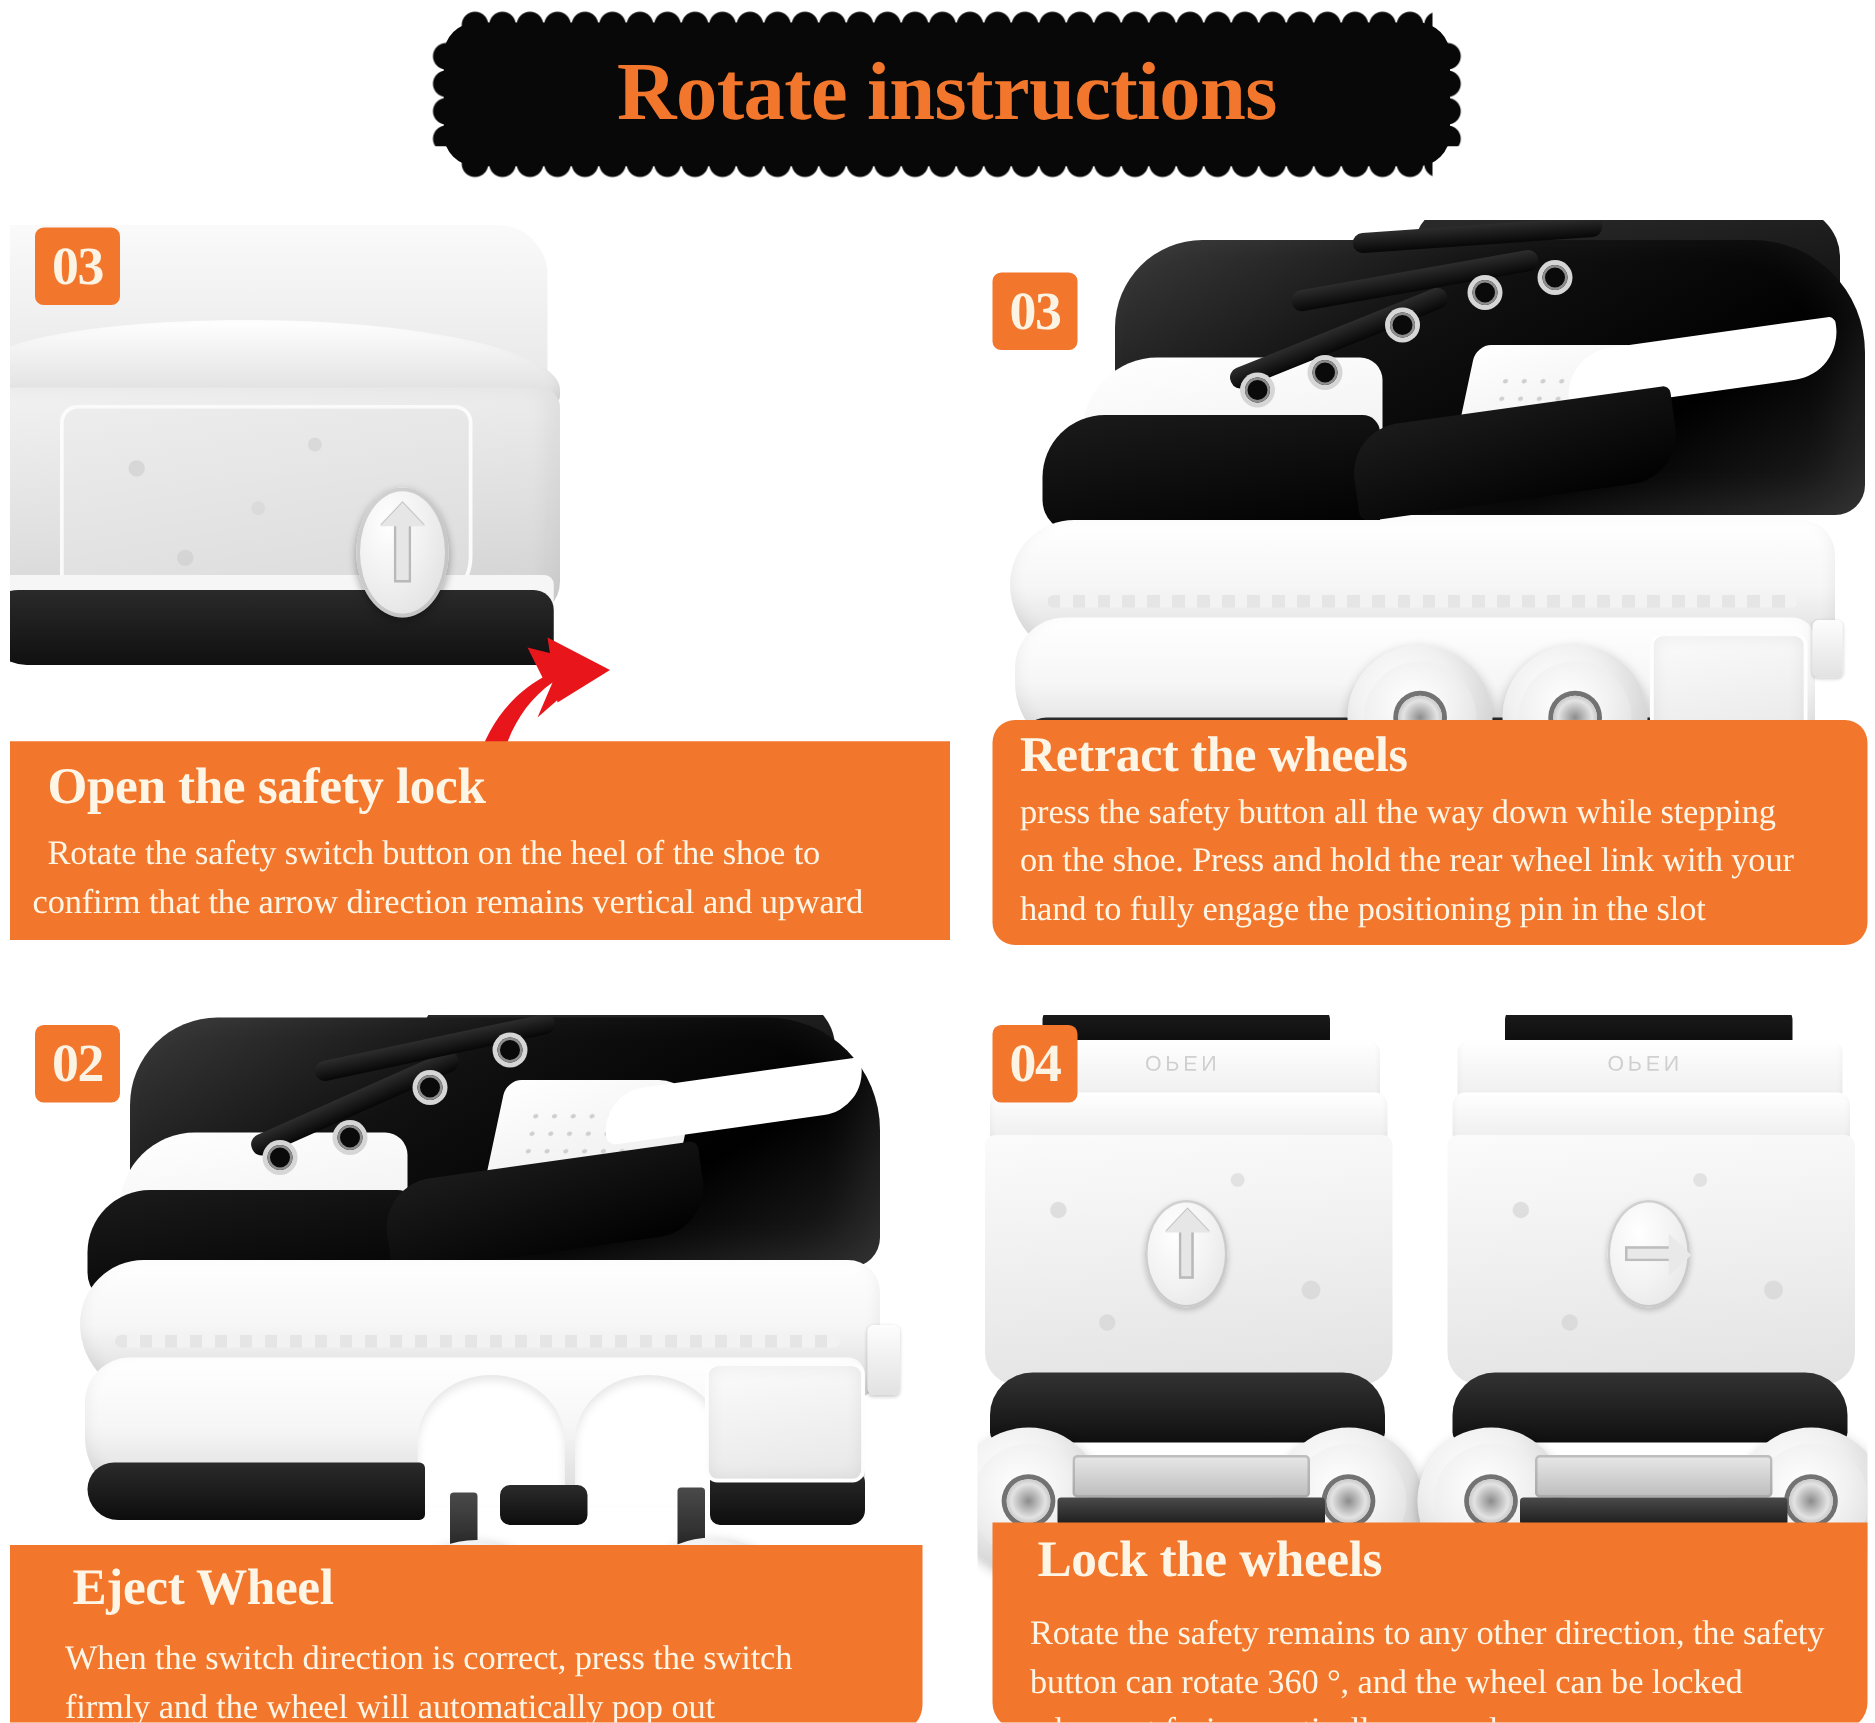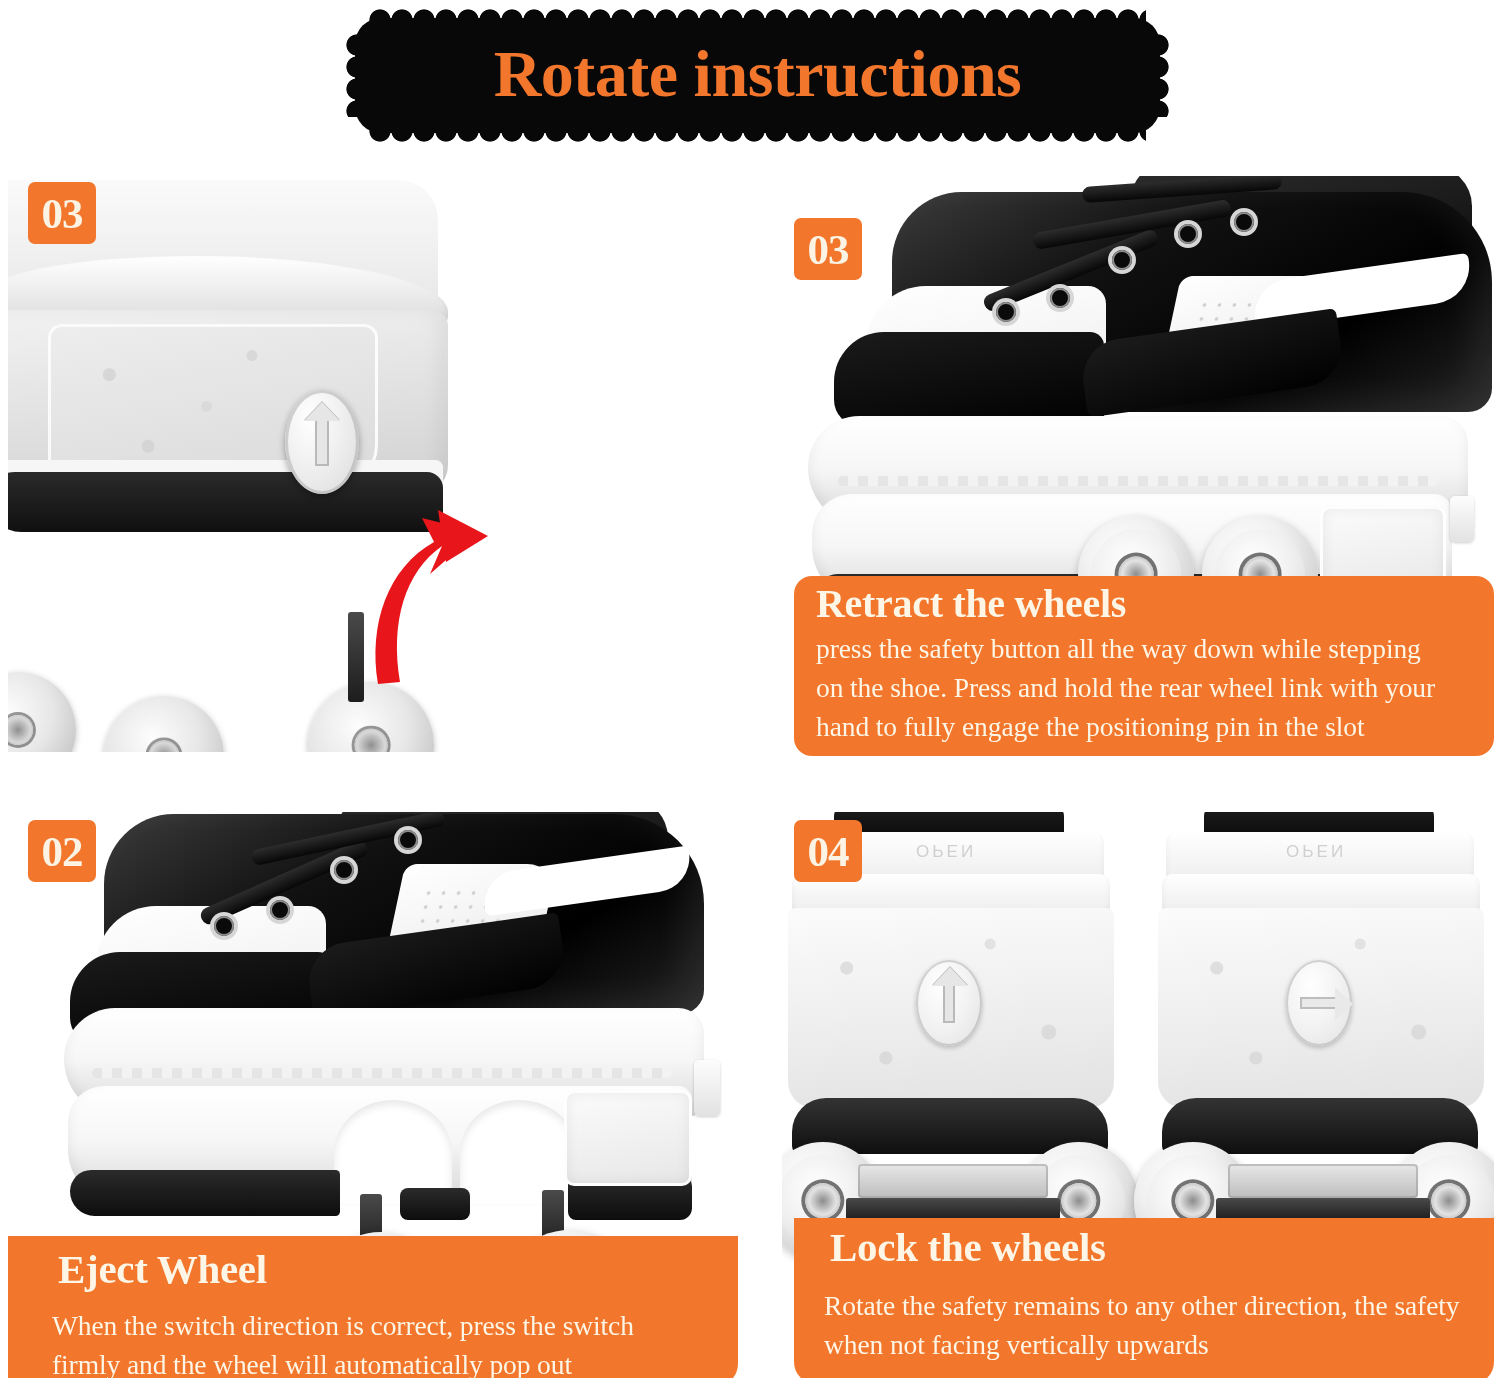"Open the safety lock" div.caption { html: none -> <div> <h2>Open the safety lock</h2> <div>Rotate the safety switch button on the heel of the shoe to</div> <div>confirm that the arrow direction remains vertical and upward</div> </div> }
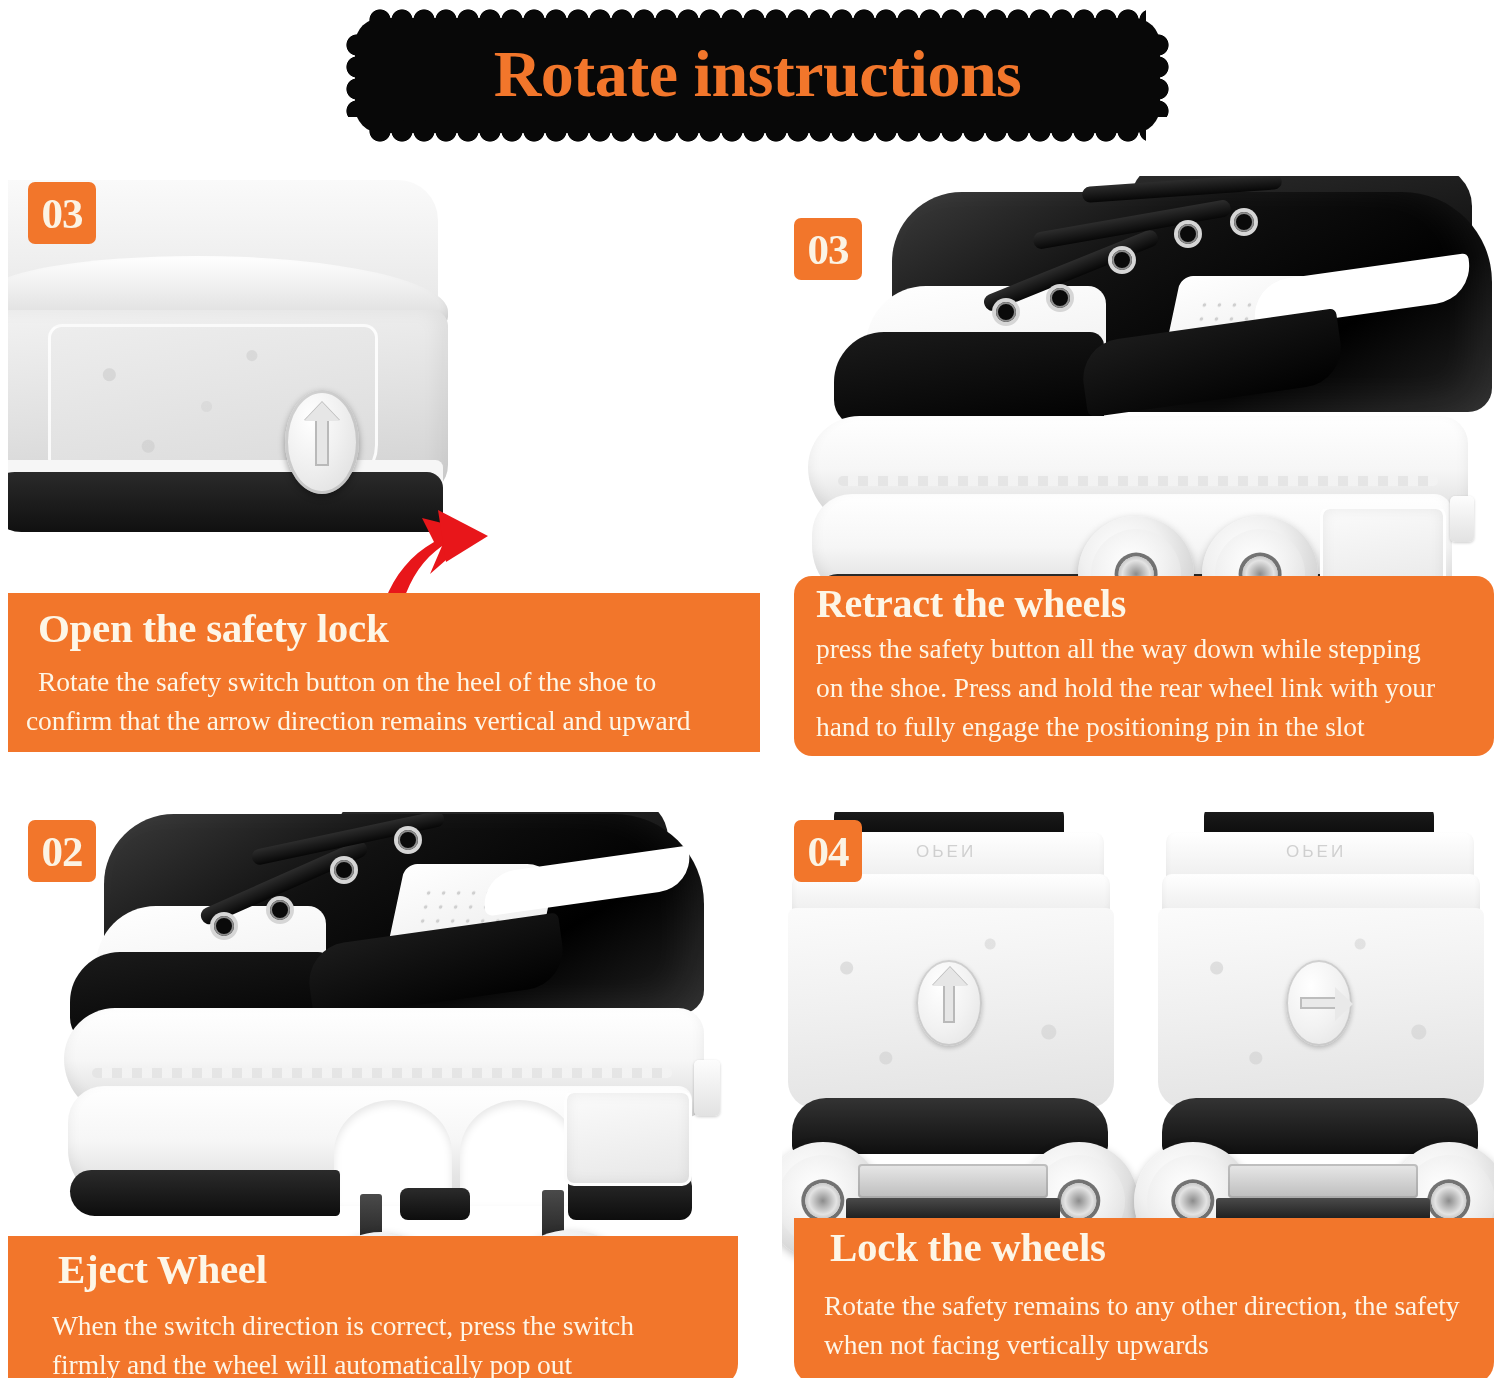"button can rotate 360 °," div.body-line { html: none -> <div>button can rotate 360 °, and the wheel can be locked</div> }
